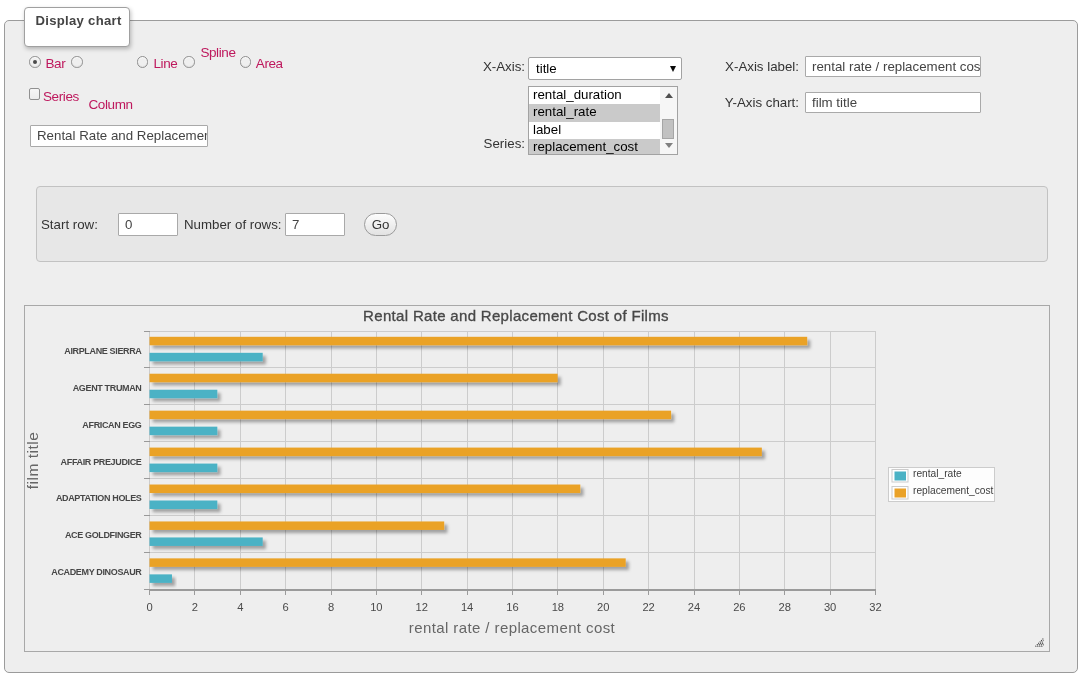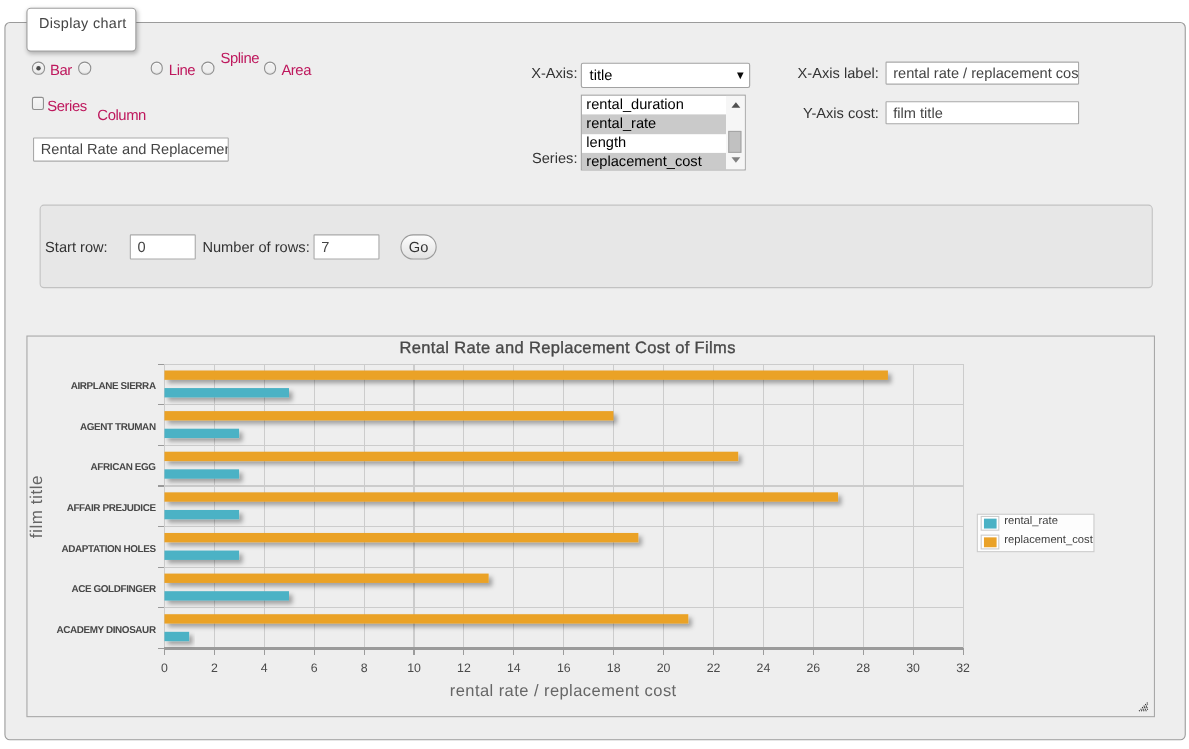"Display chart" .legendbox { font-weight: normal -> bold }
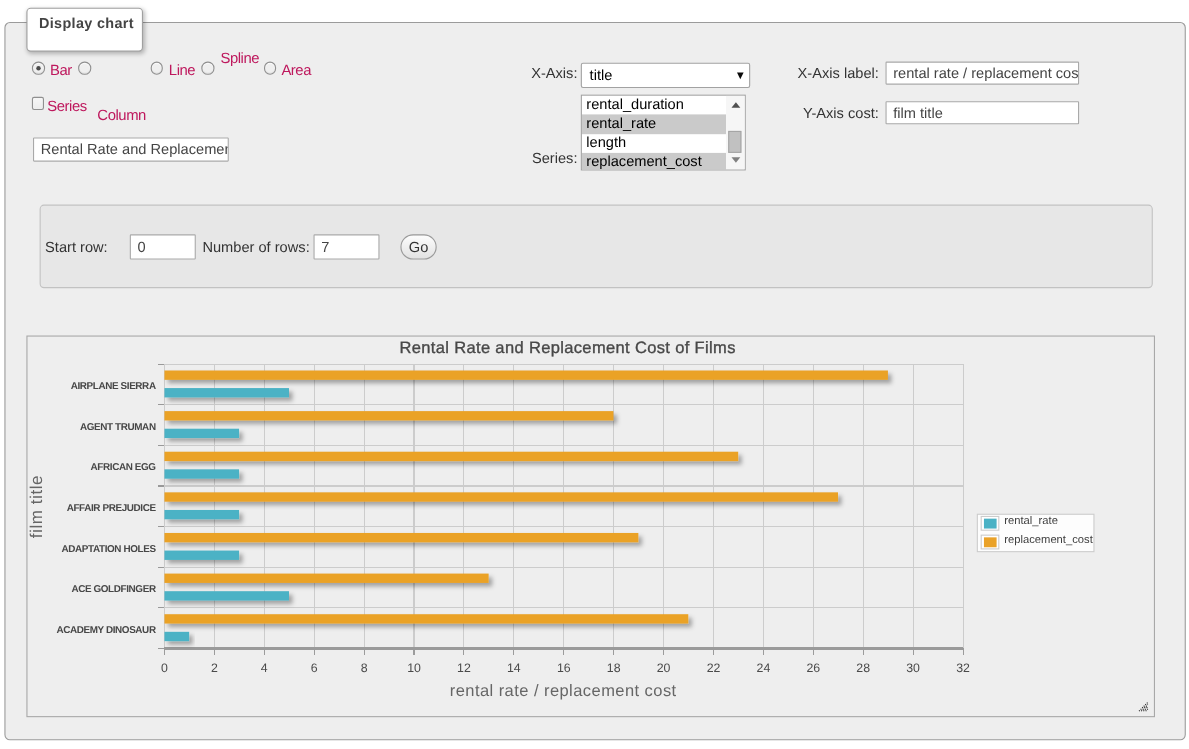"Y-Axis cost:" div.abs { text: cost -> chart }
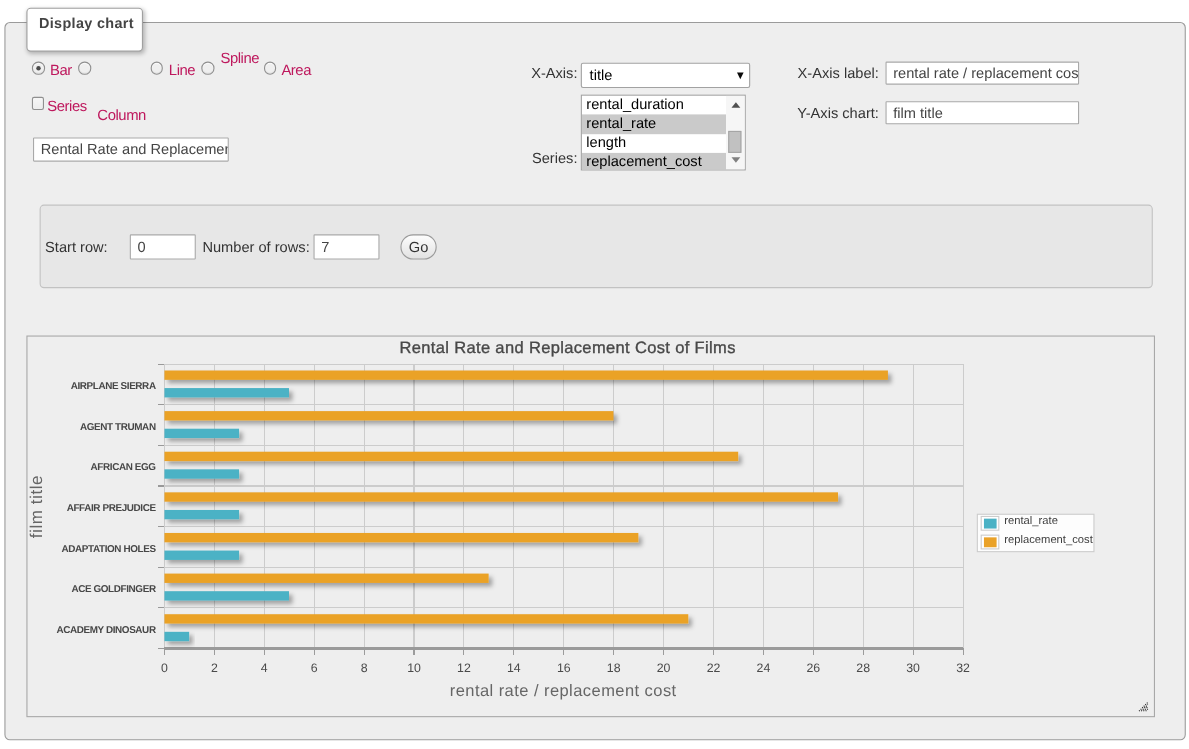"length" div.sel-item { text: length -> label }
